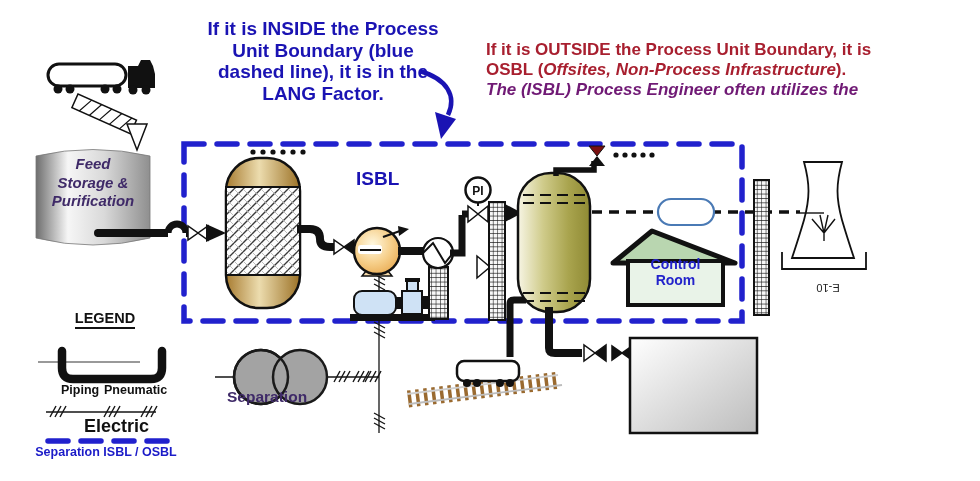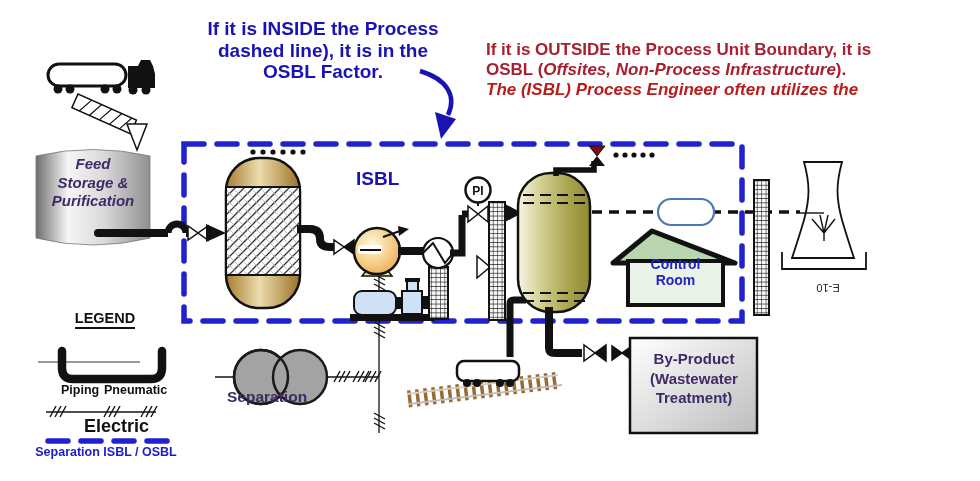"Unit Boundary (blue" div { html: none -> <div>Unit Boundary (blue</div> }
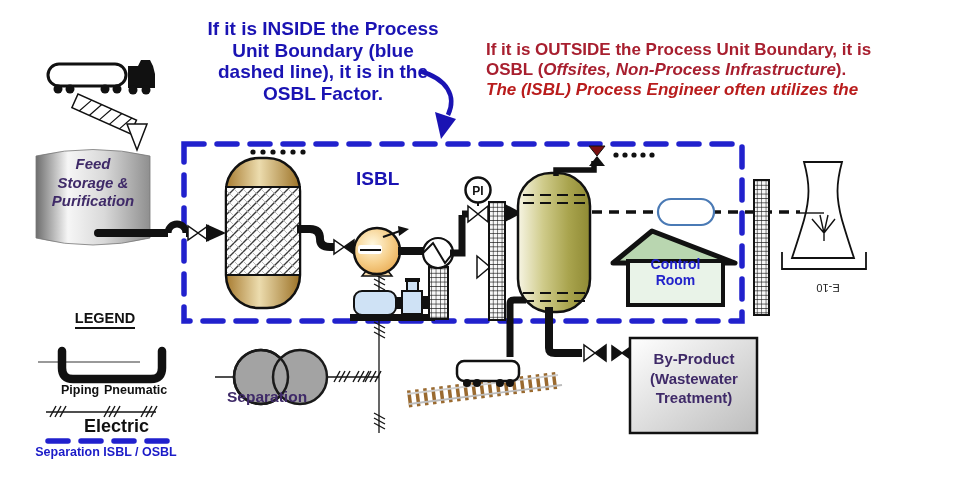"OSBL Factor." div { text: OSBL -> LANG }
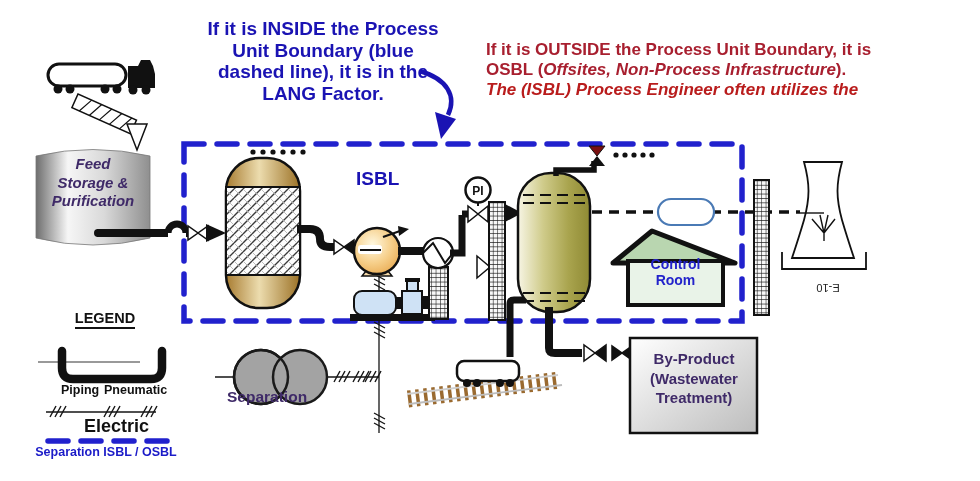"The (ISBL) Process Engineer often" .note-outside .l3 { color: #b91c1c -> #701a75 }
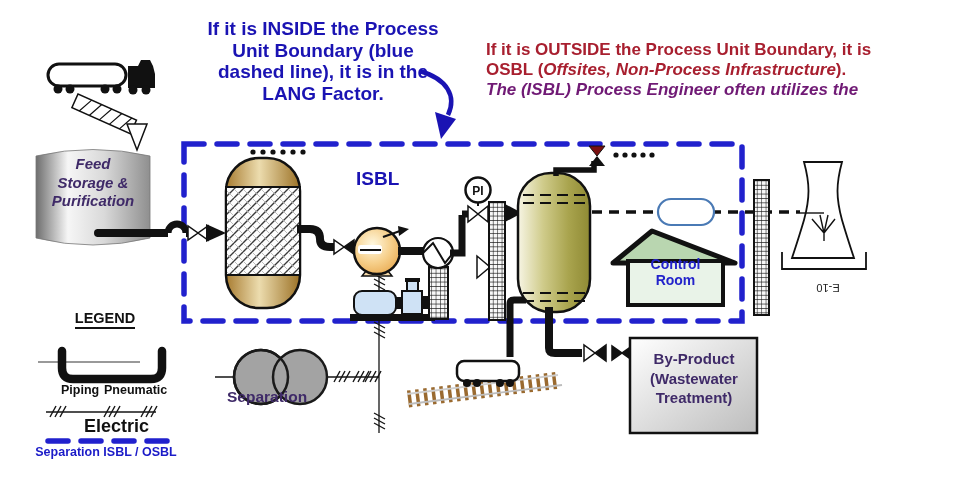"By-Product" div.txt { html: <div> <div>By-Product</div> <div>(Wastewater</div> <div>Treatment)</div> </div> -> none }
